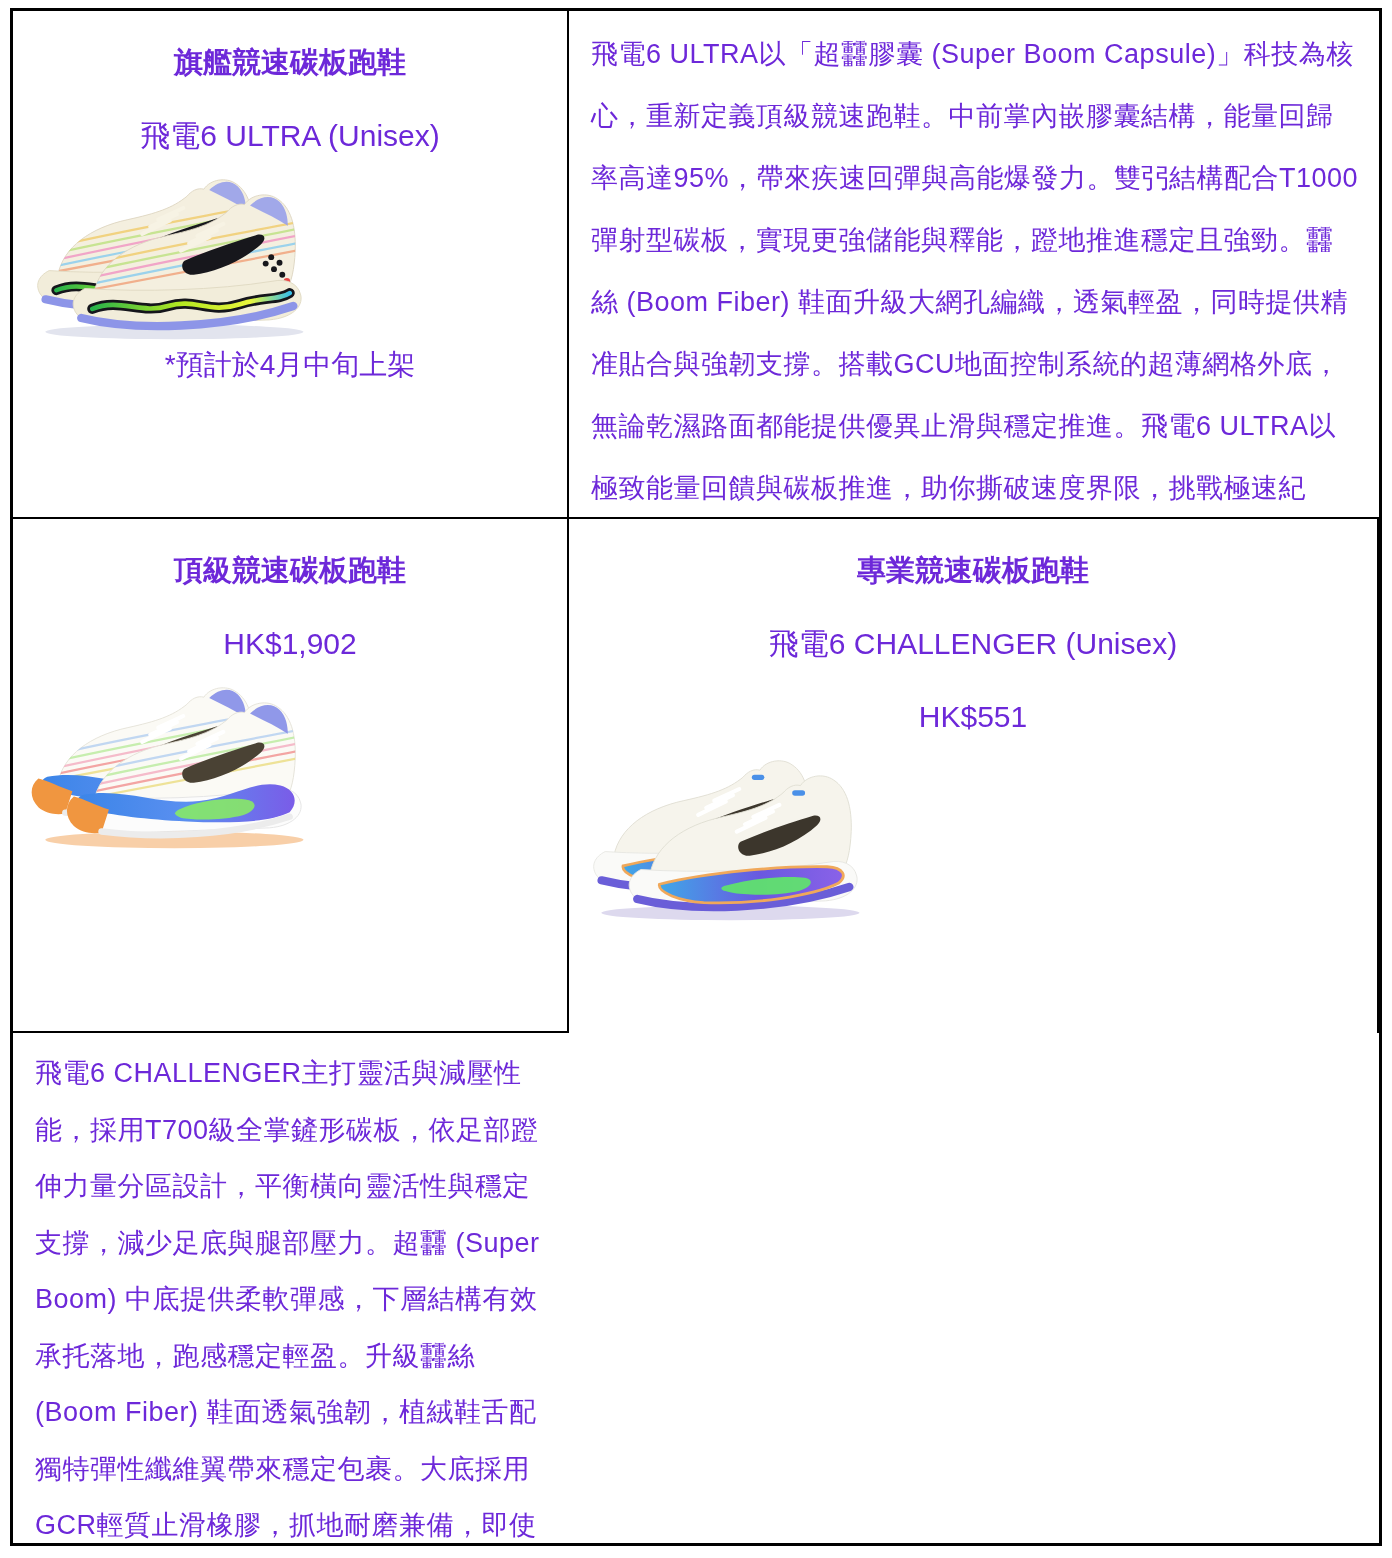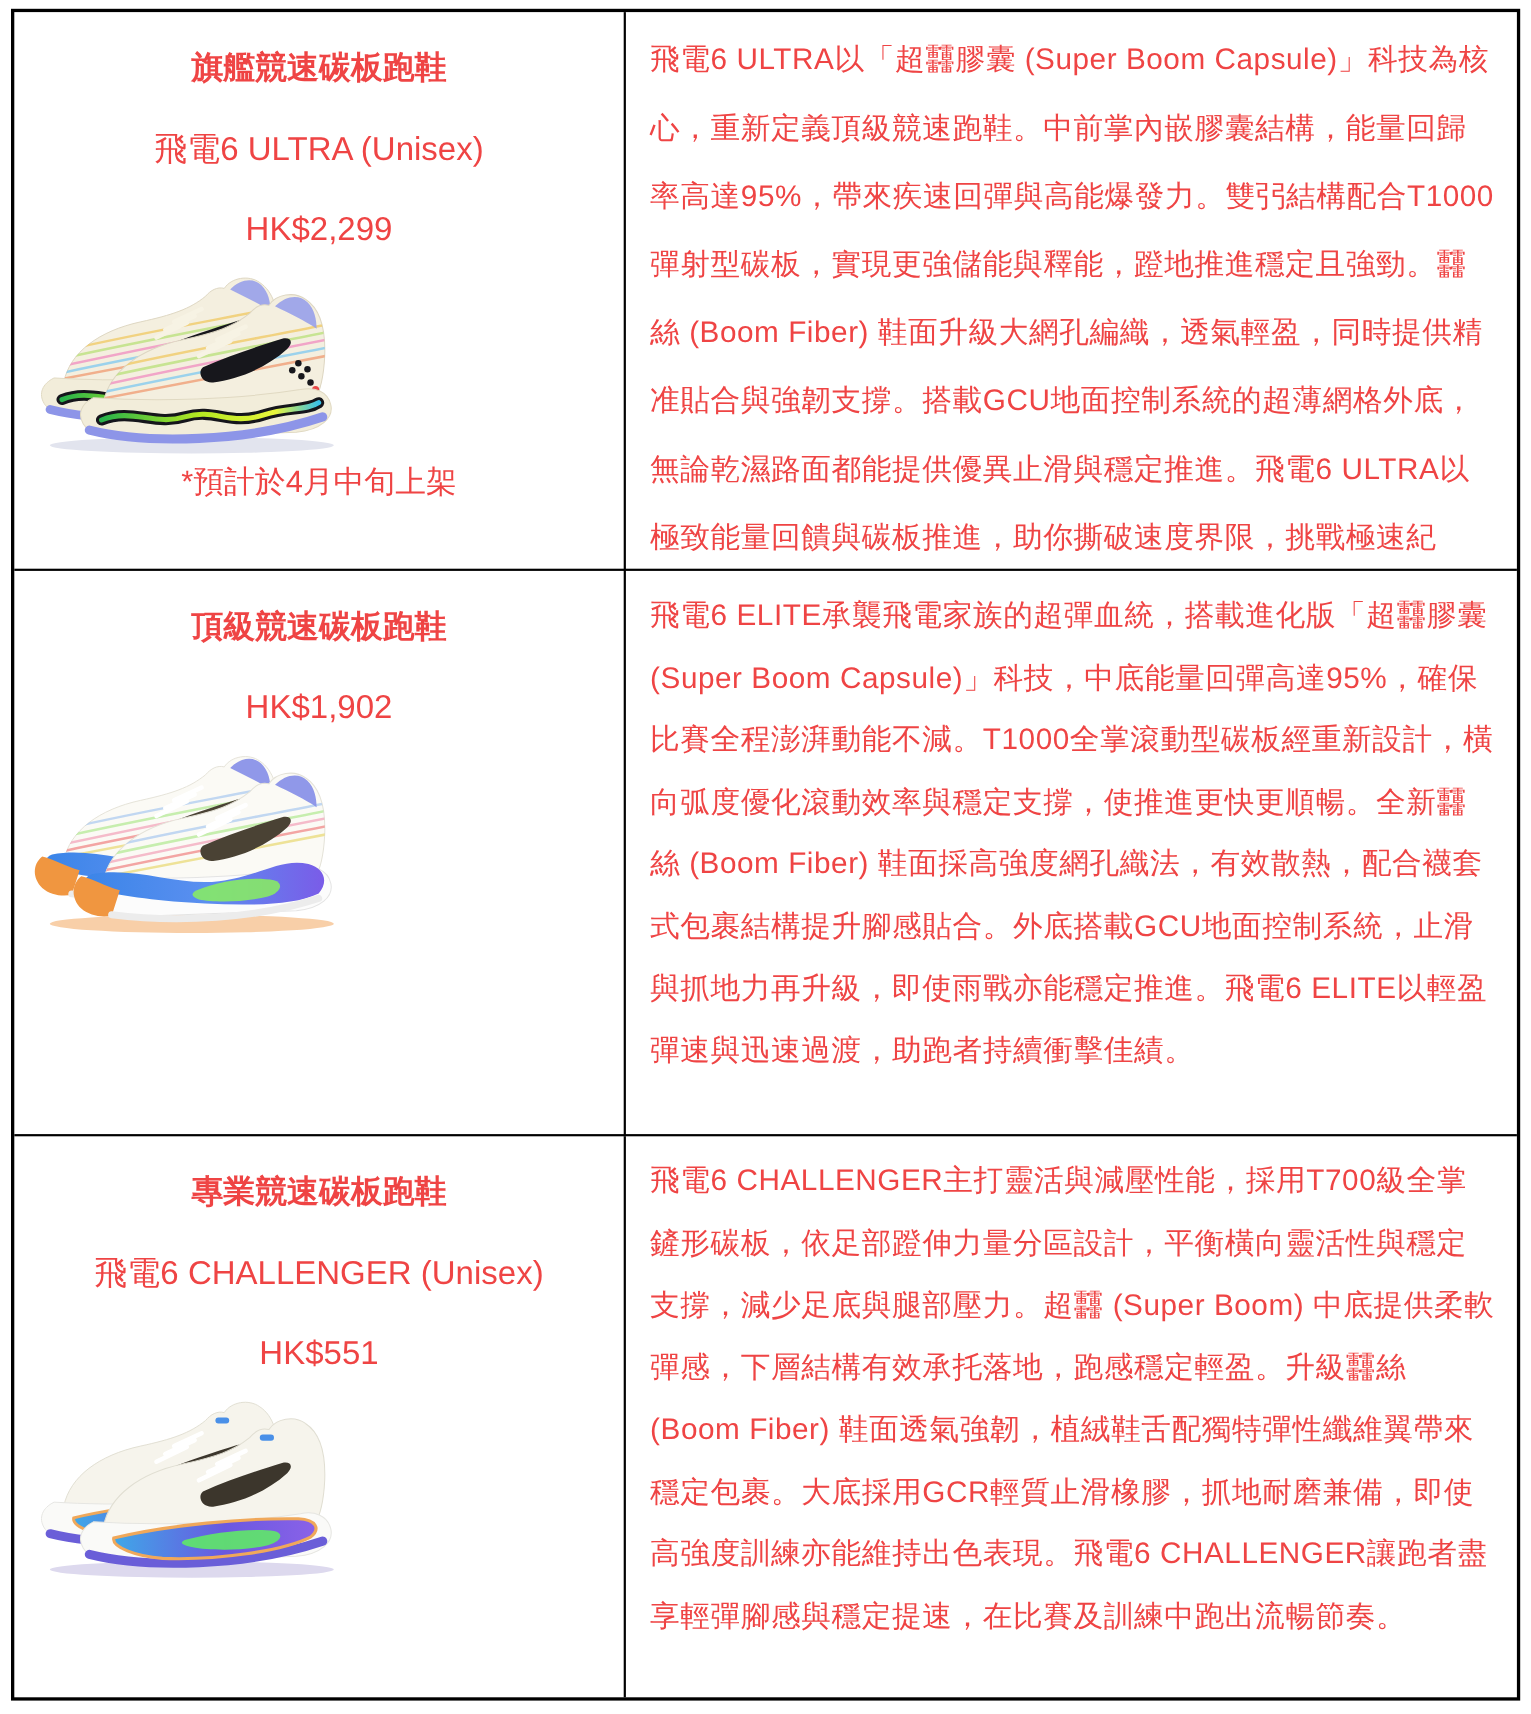"旗艦競速碳板跑鞋" .page { color: #ef4444 -> #6d28d9 }
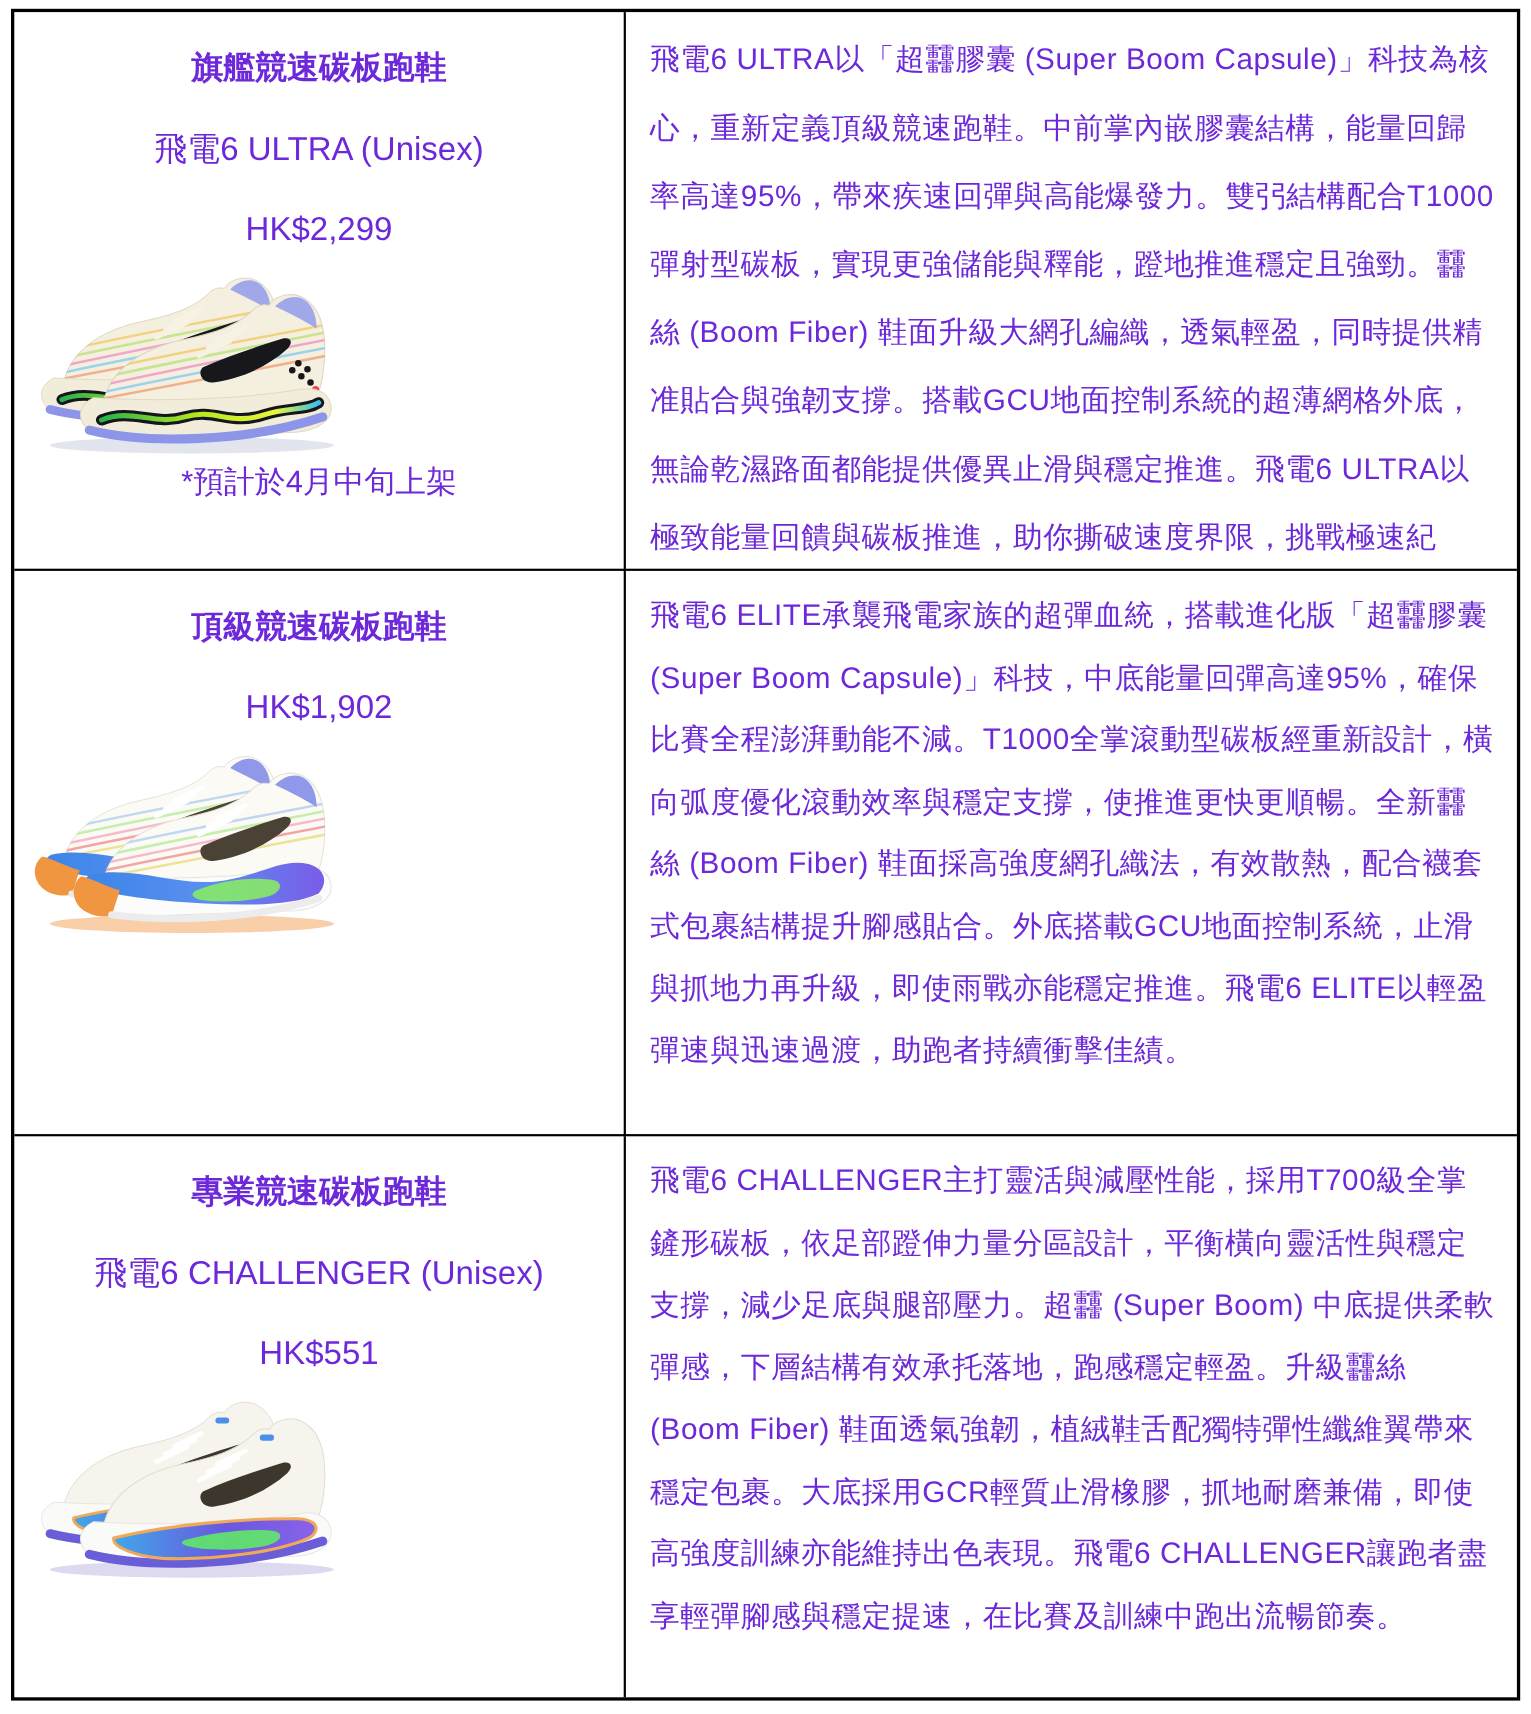"HK$2,299" div.pline { html: <div>HK$2,299</div> -> none }
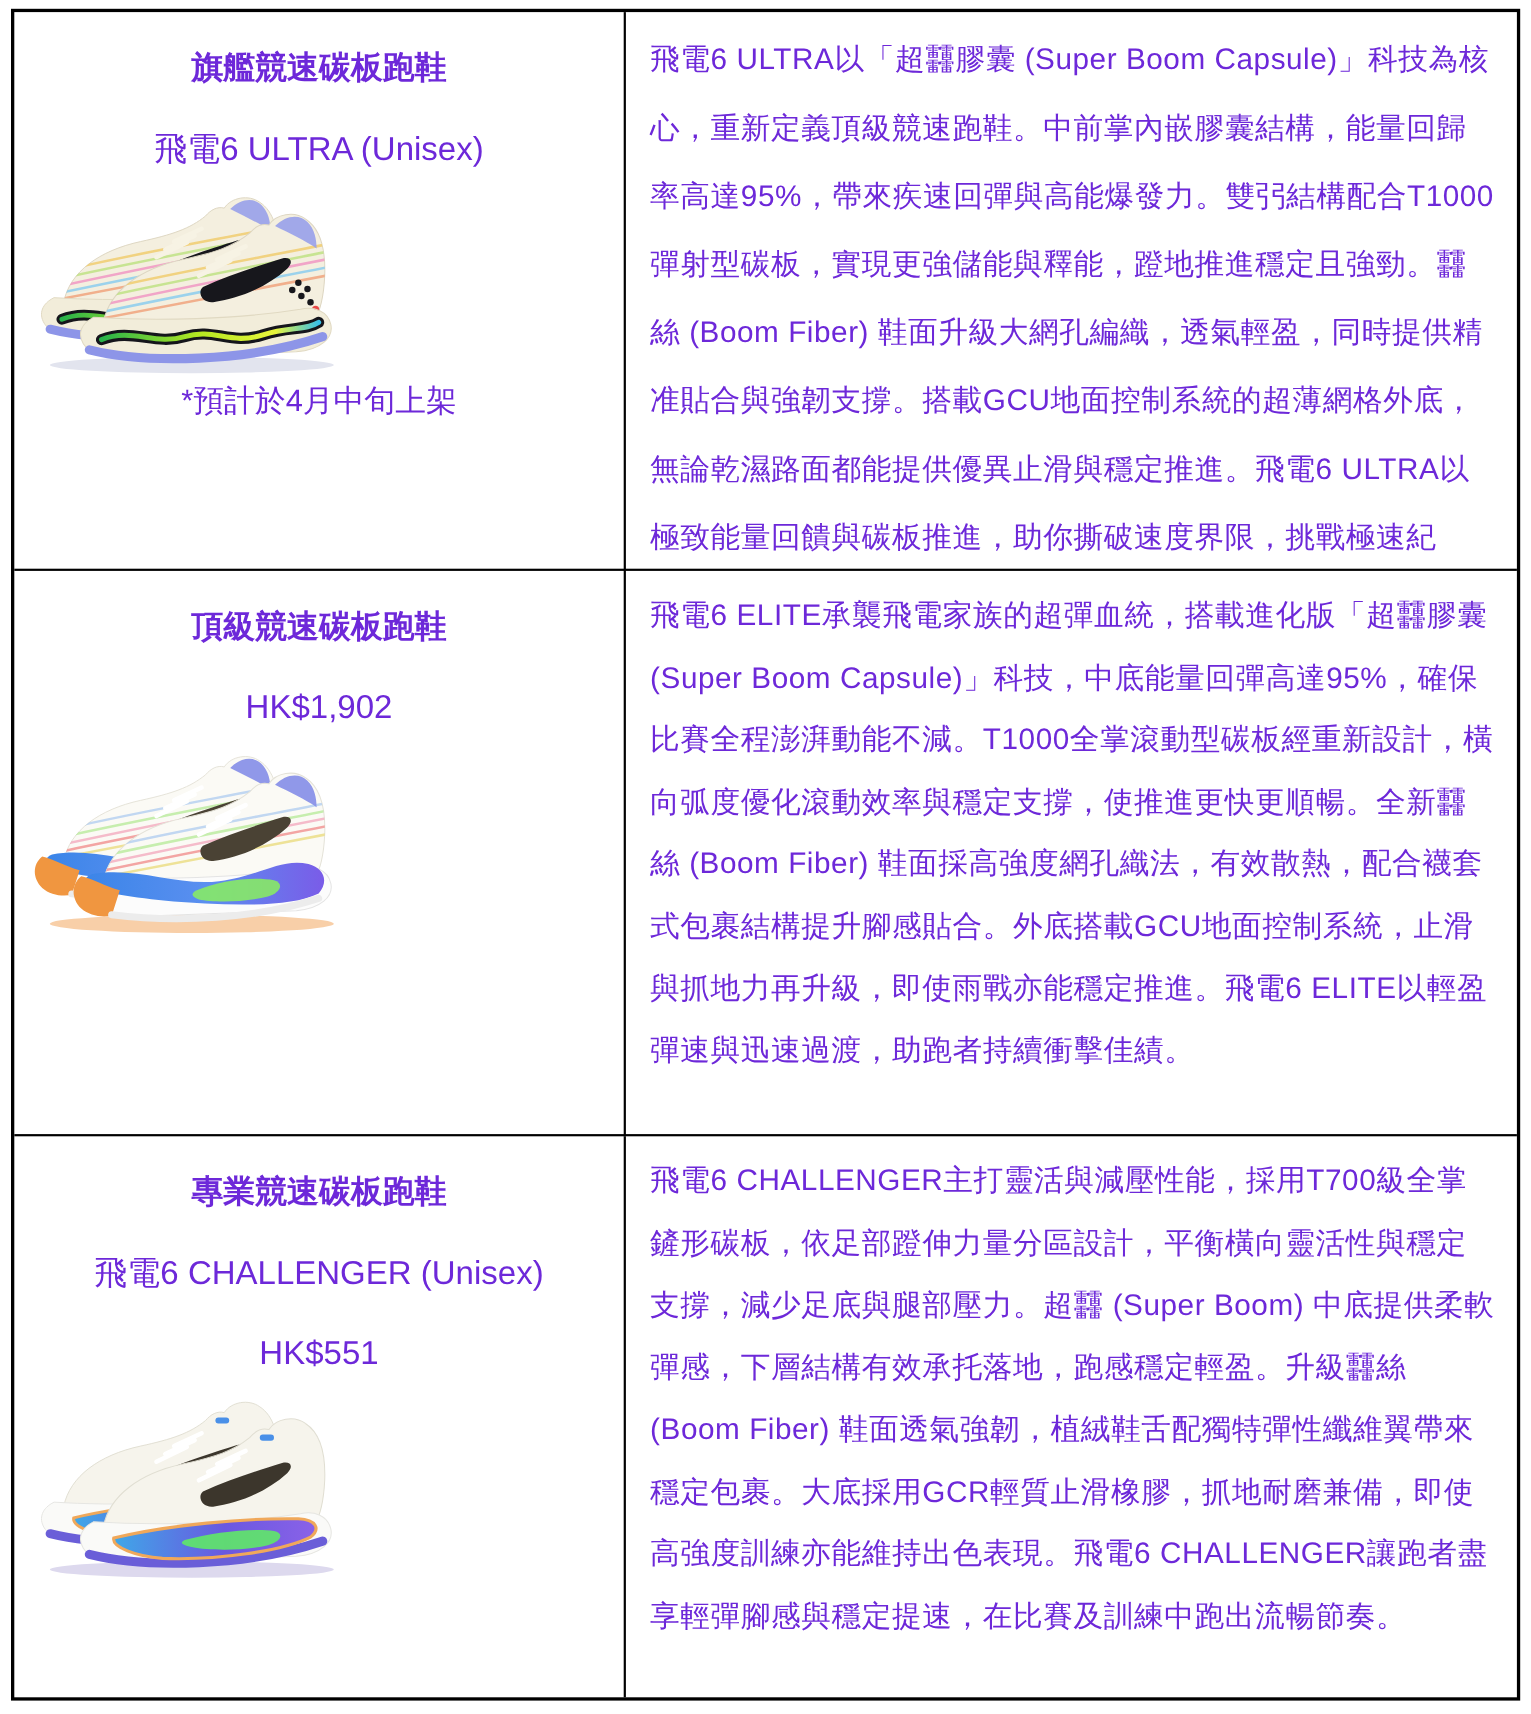"飛電6 ELITE承襲飛電家族的超彈血統，搭載進化版「超䨻膠囊 (Super" div.cell { html: <div> <p>飛電6 ELITE承襲飛電家族的超彈血統，搭載進化版「超䨻膠囊 (Super Boom Capsule)」科技，中底能量回彈高達95%，確保比賽全程澎湃動能不減。T1000全掌滾動型碳板經重新設計，橫向弧度優化滾動效率與穩定支撐，使推進更快更順暢。全新䨻絲 (Boom Fiber) 鞋面採高強度網孔織法，有效散熱，配合襪套式包裹結構提升腳感貼合。外底搭載GCU地面控制系統，止滑與抓地力再升級，即使雨戰亦能穩定推進。飛電6 ELITE以輕盈彈速與迅速過渡，助跑者持續衝擊佳績。</p> </div> -> none }
